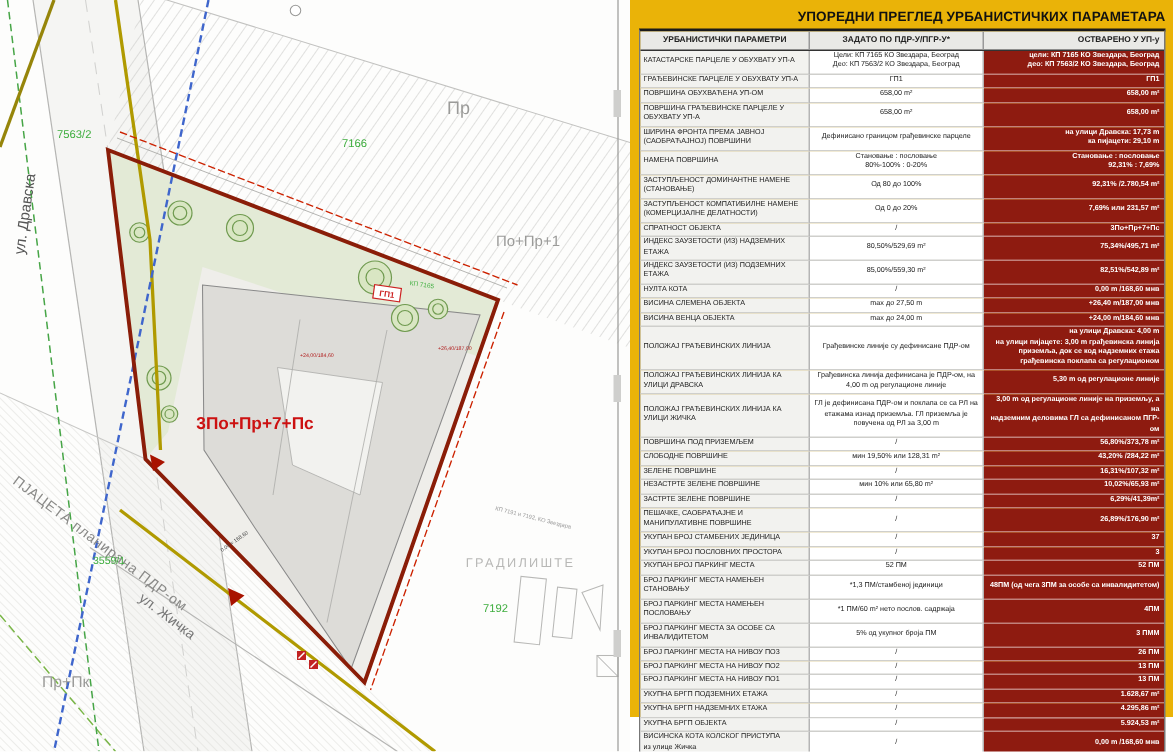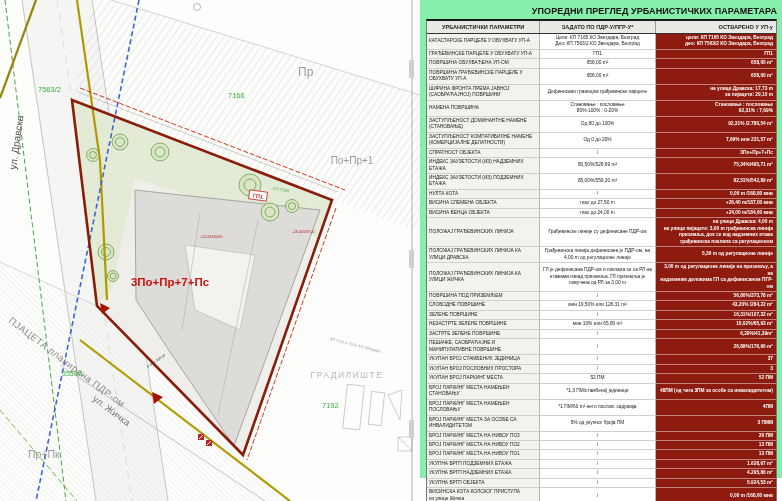"УПОРЕДНИ ПРЕГЛЕД УРБАНИСТИЧКИХ" .table-pane { background: #86efac -> #eab308 }
